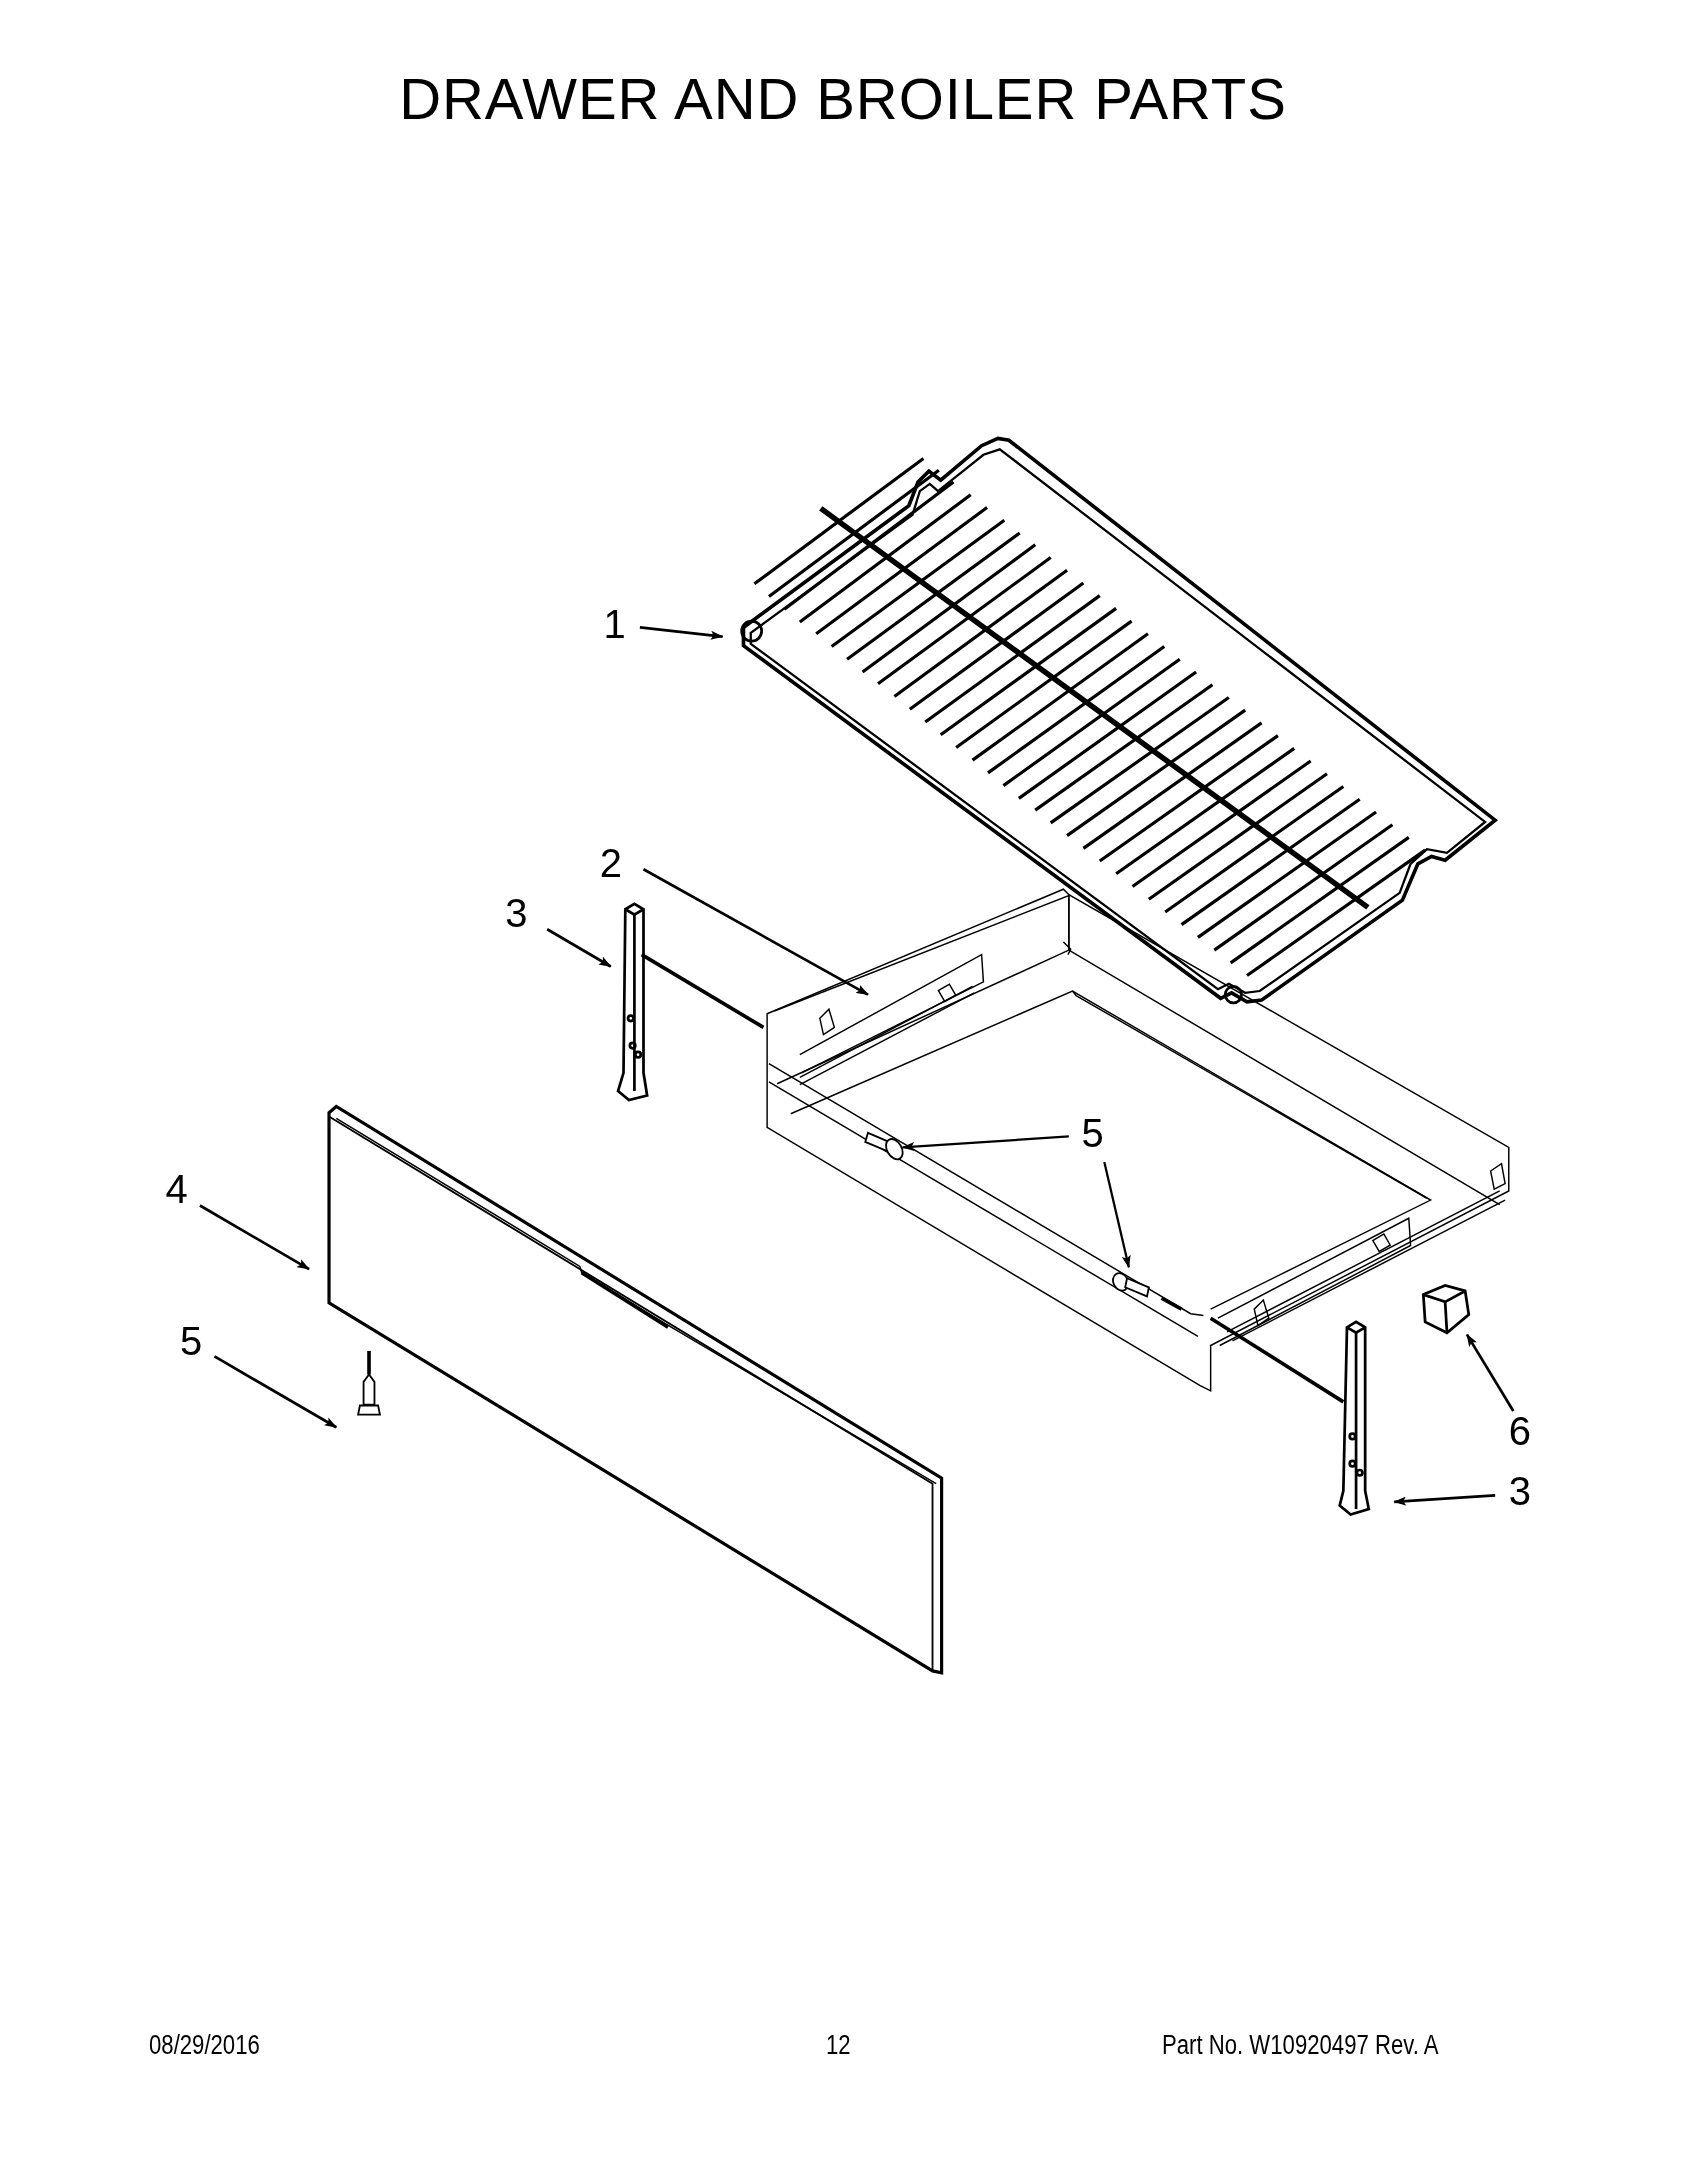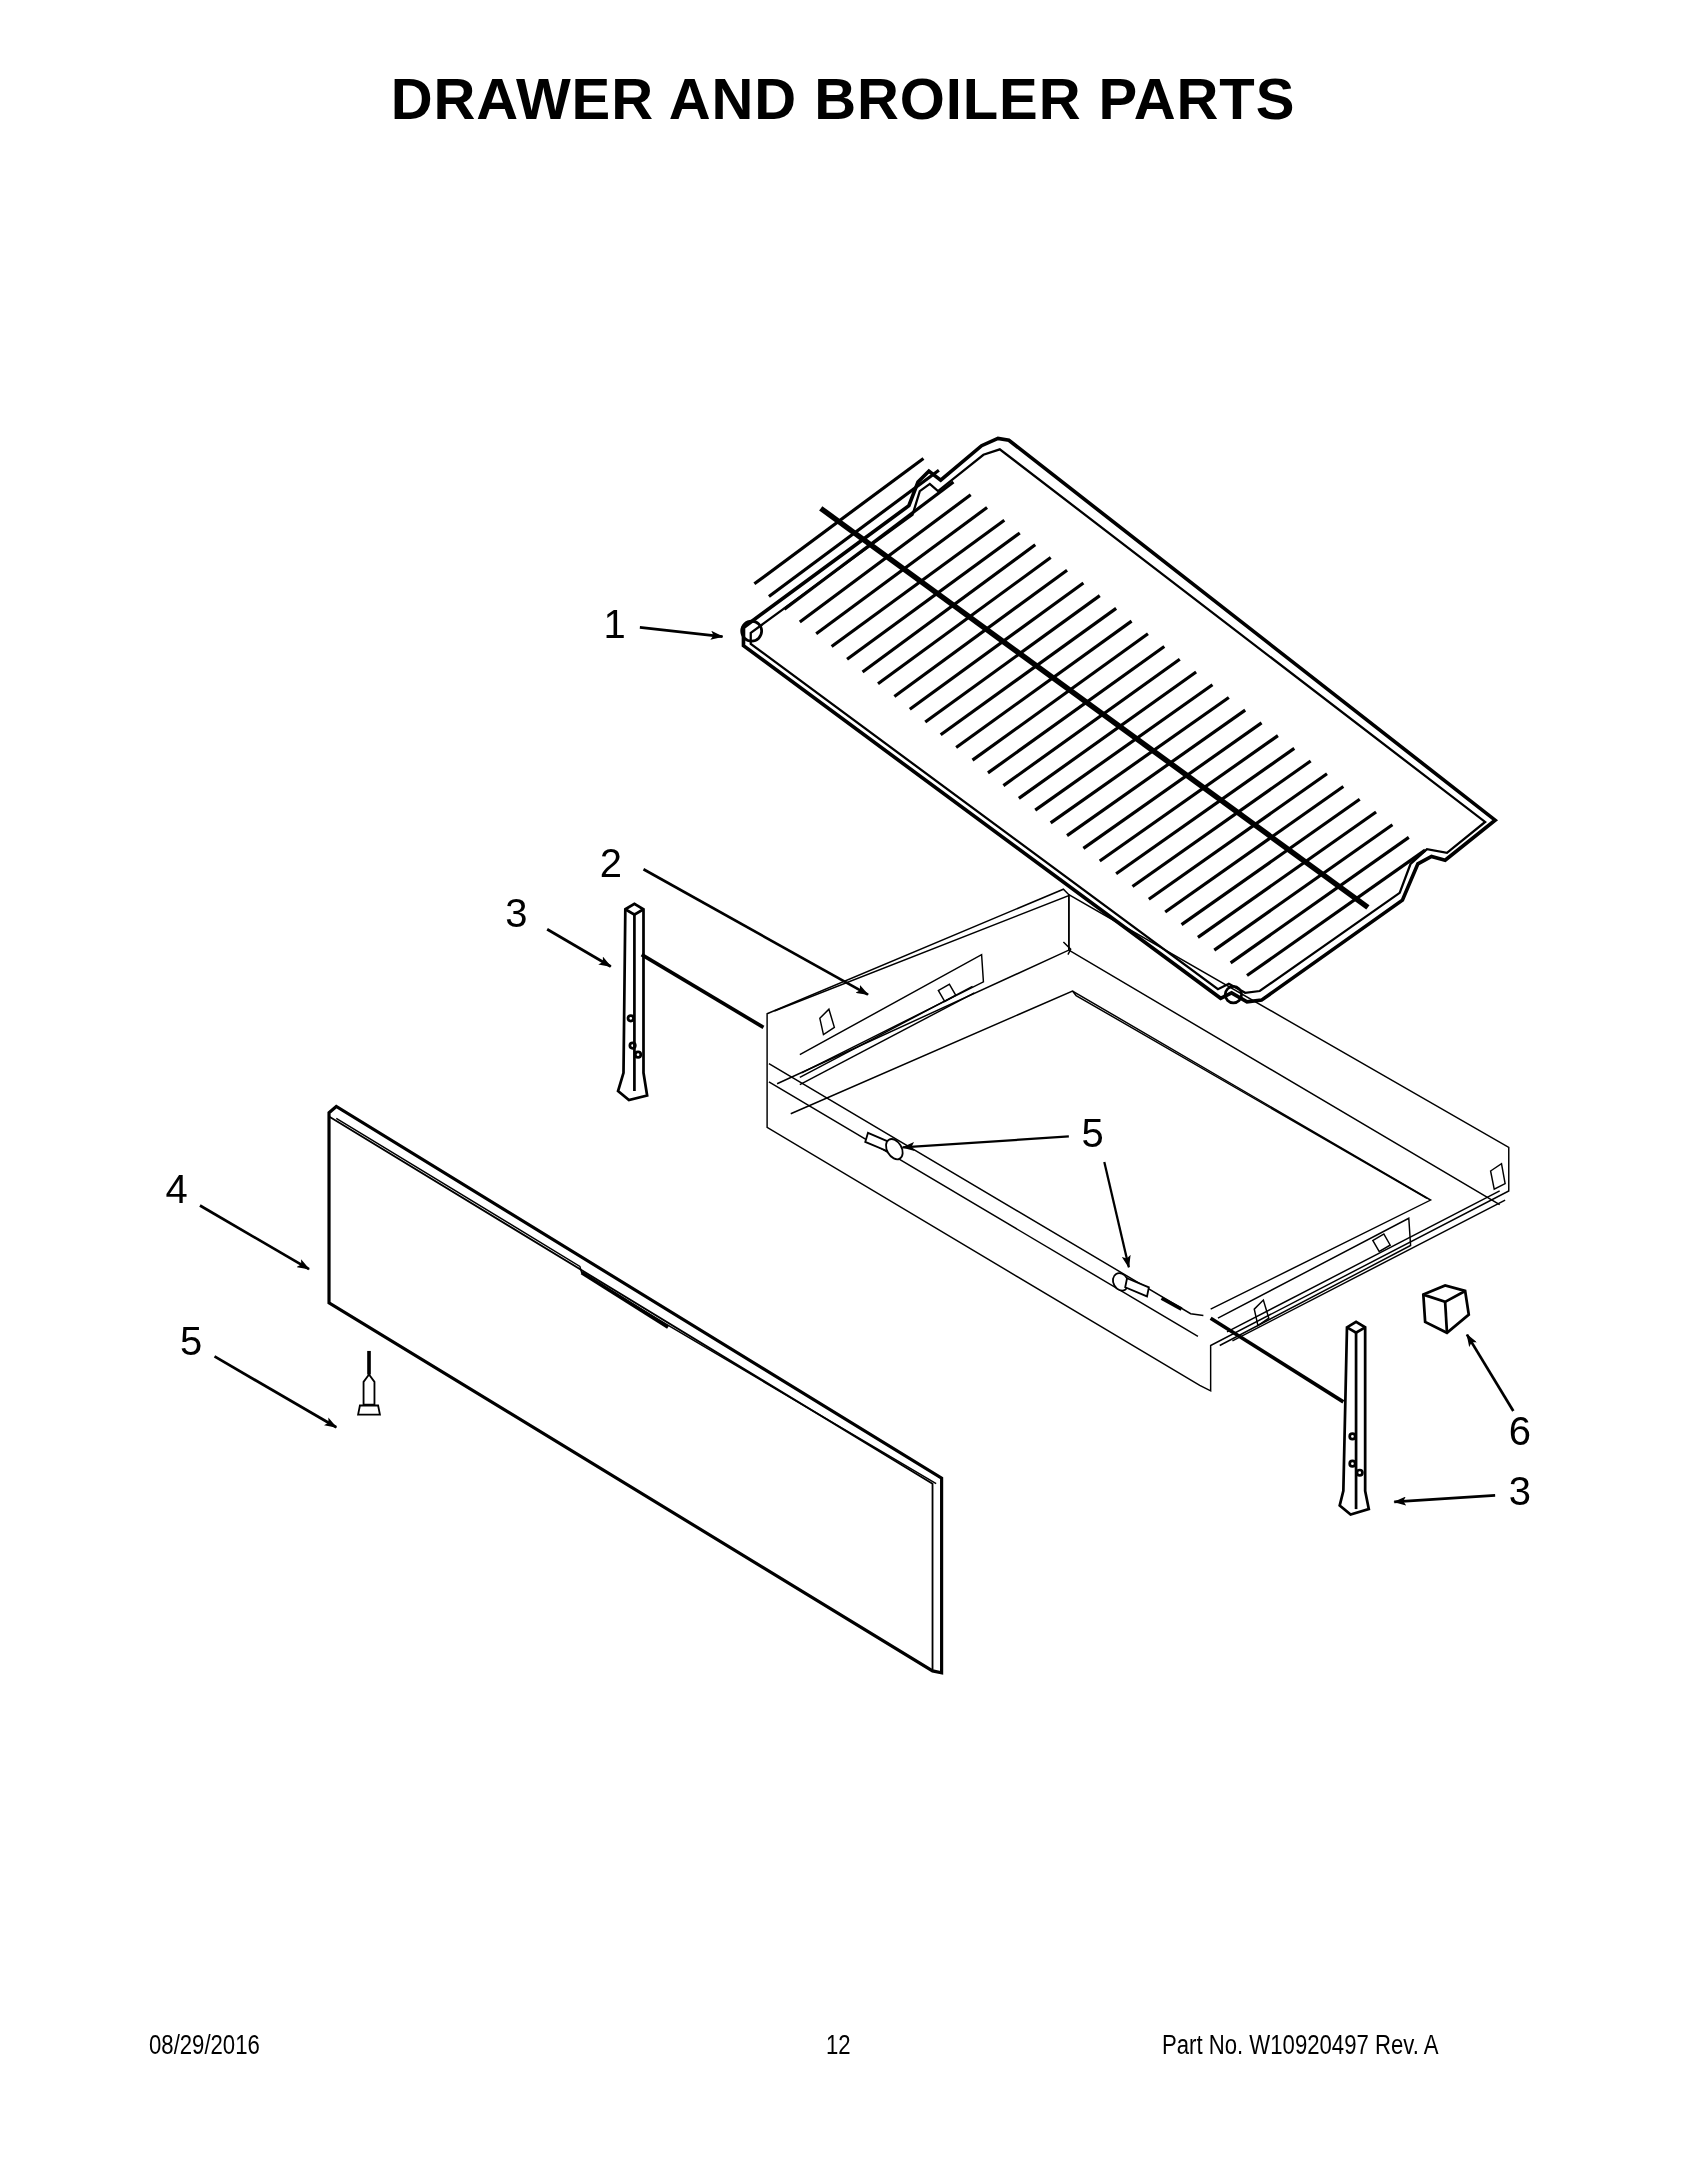"DRAWER AND BROILER PARTS" .title { font-weight: bold -> normal }
